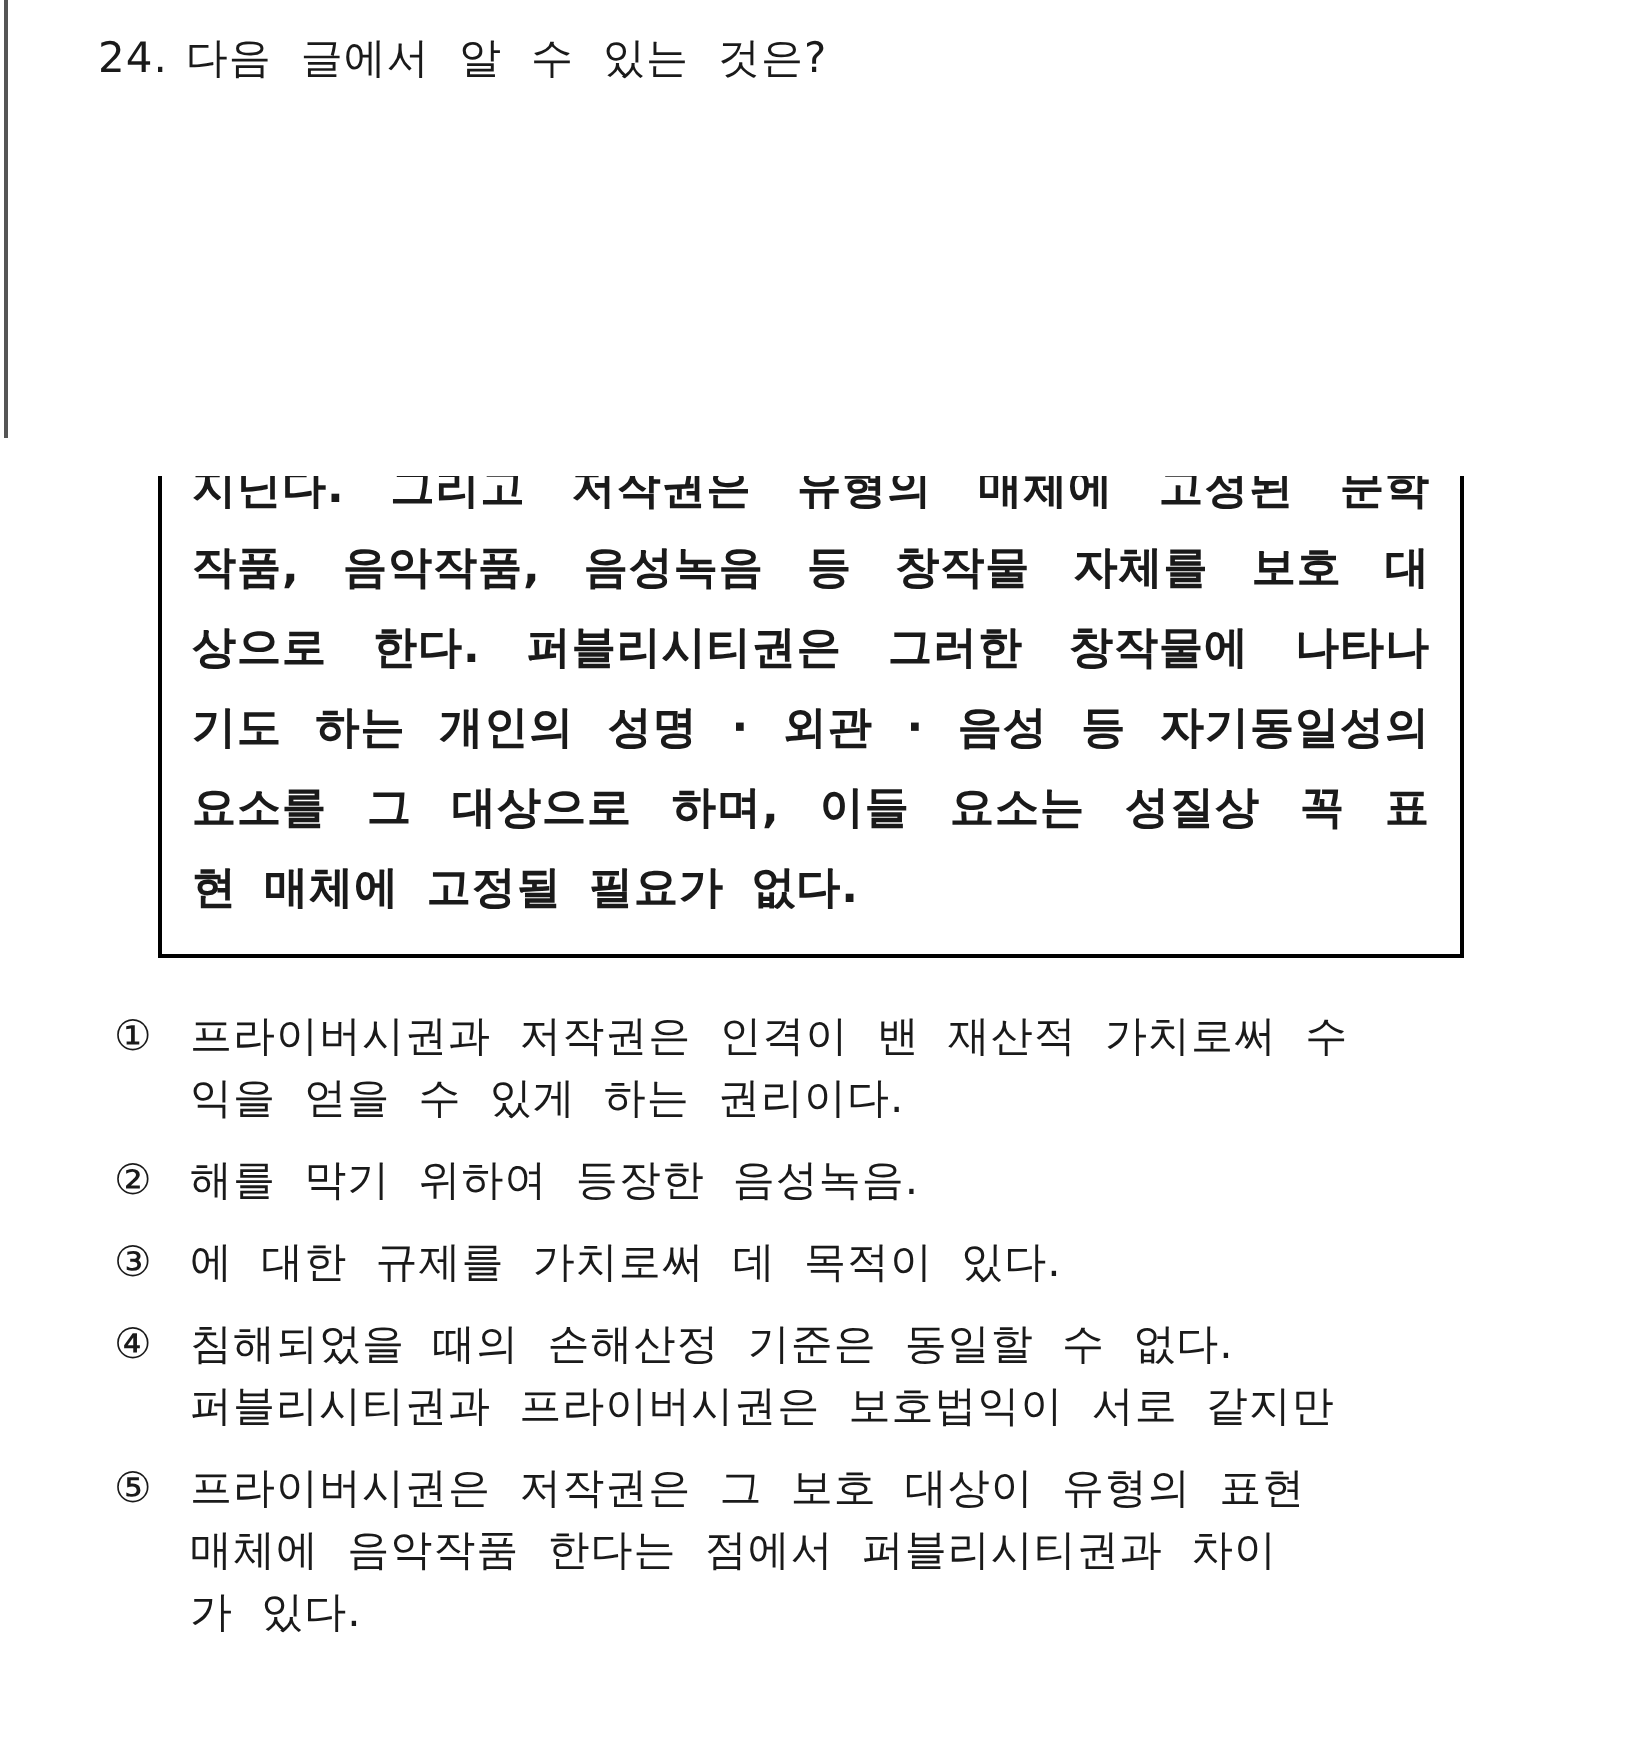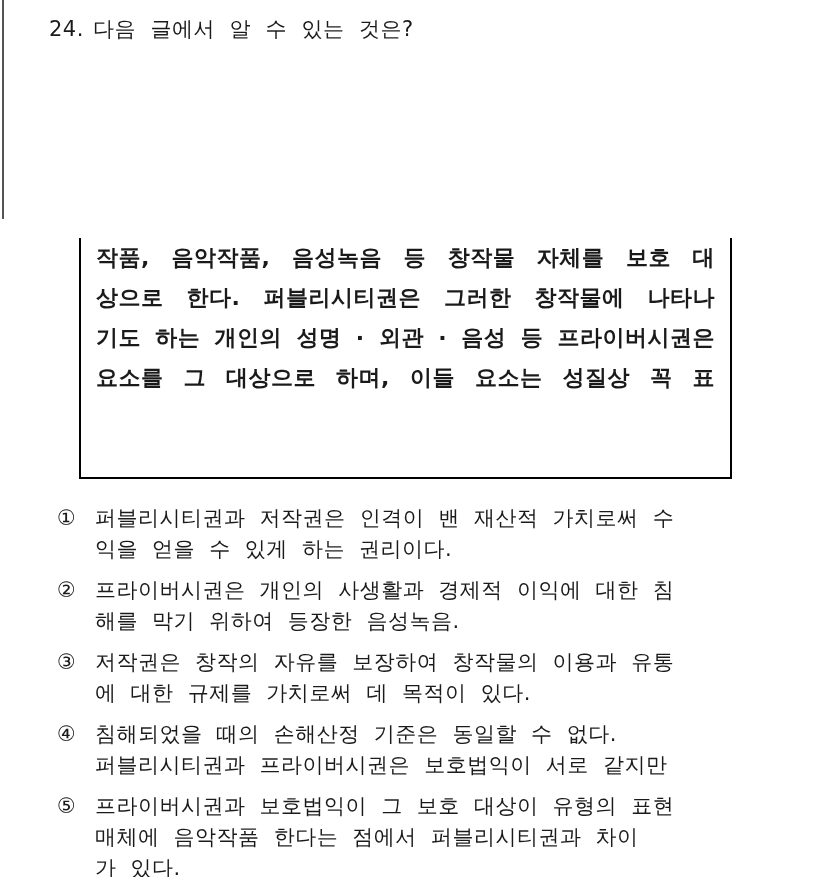"지닌다. 그리고 저작권은 유형의 매체에" div.p-line { html: none -> <div>지닌다. 그리고 저작권은 유형의 매체에 고정된 문학</div> }
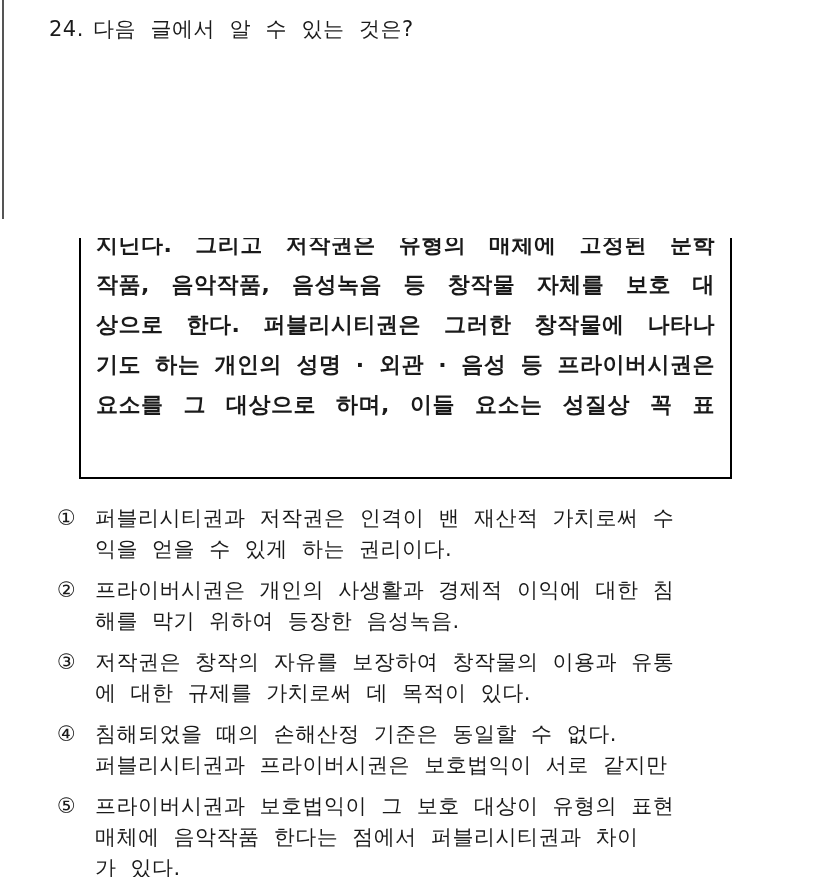"기도 하는 개인의 성명 ·" div.p-line { text: 프라이버시권은 -> 자기동일성의 }
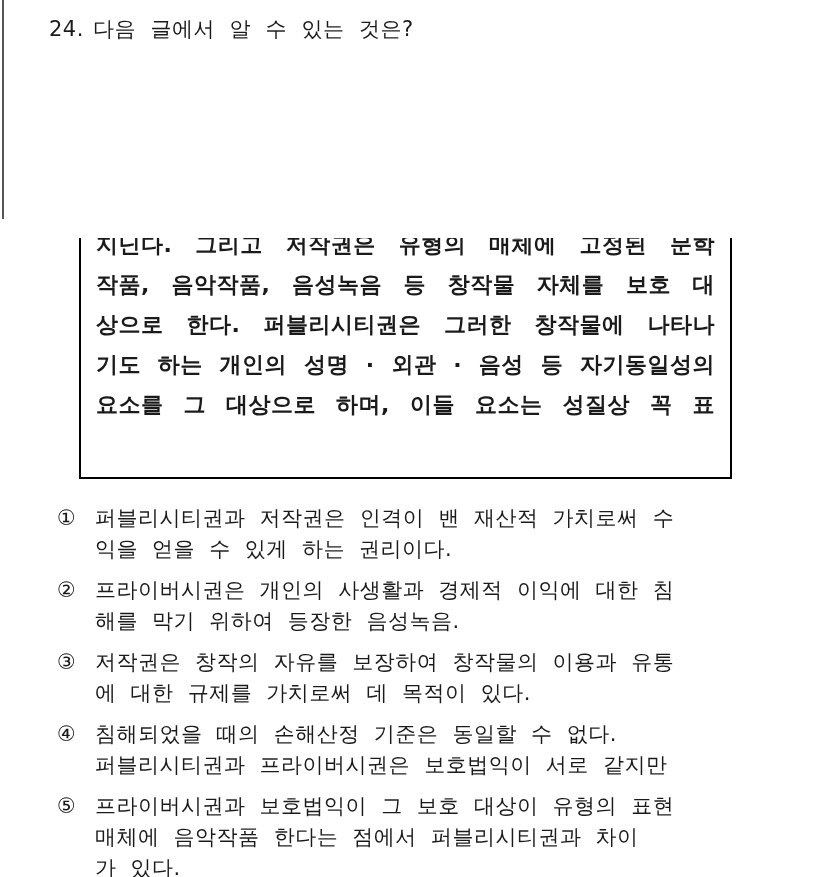"현 매체에 고정될 필요가 없다." div.p-line { html: none -> <div>현 매체에 고정될 필요가 없다.</div> }
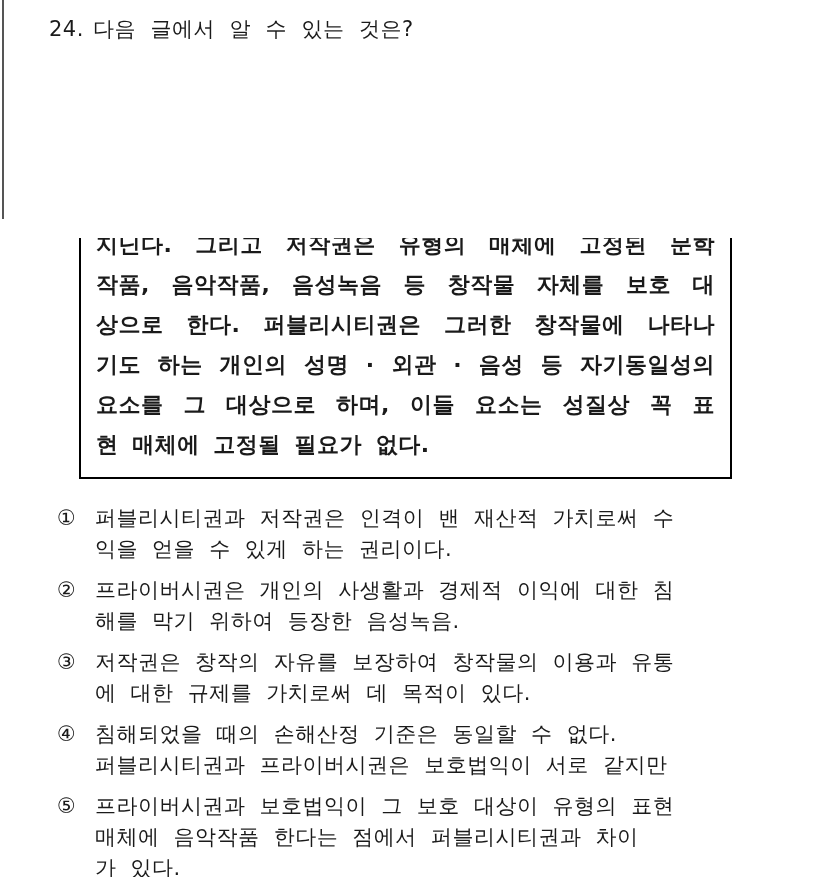"퍼블리시티권과 저작권은 인격이 밴 재산적" span.opt-line { text: 퍼블리시티권과 -> 프라이버시권과 }
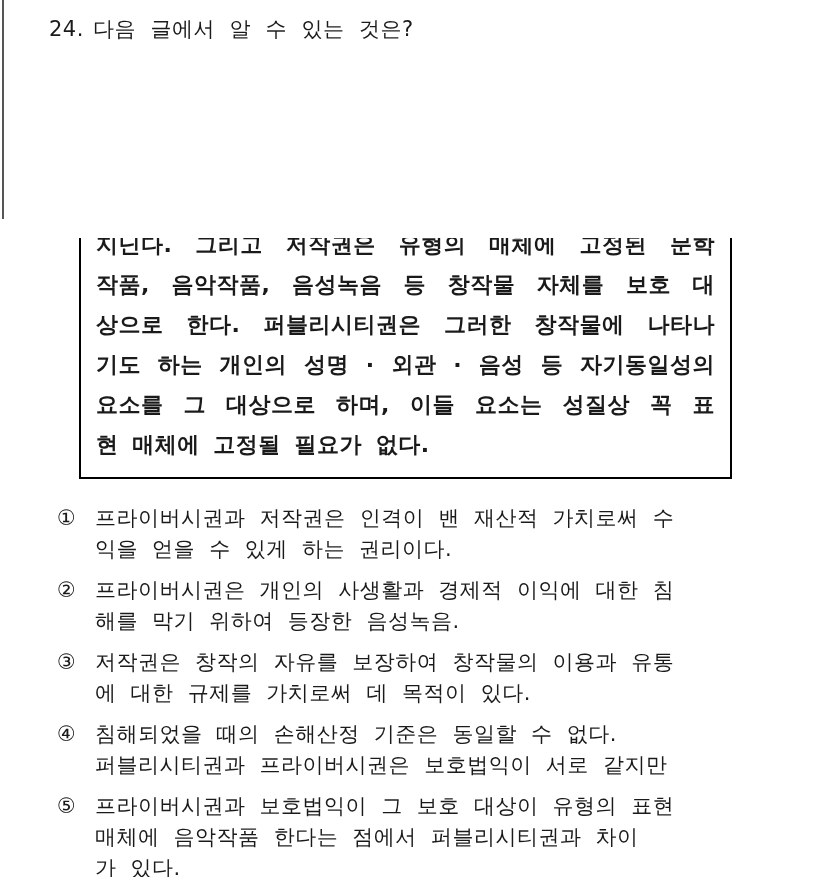"프라이버시권은 개인의 사생활과 경제적 이익에" span.opt-line { html: <span>프라이버시권은 개인의 사생활과 경제적 이익에 대한 침</span> -> none }
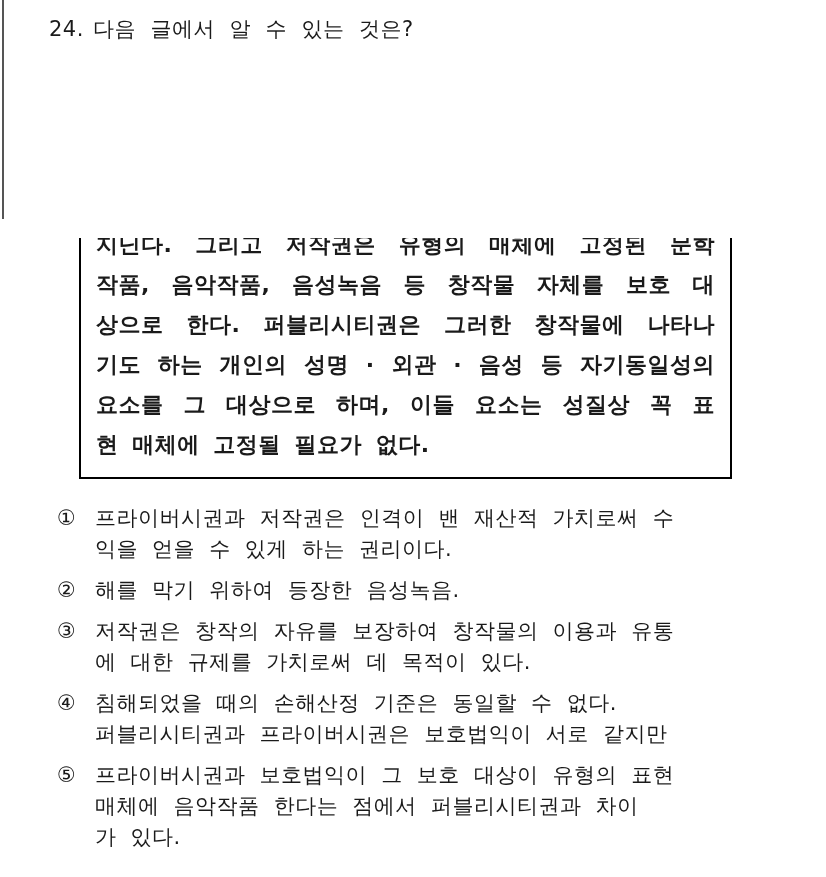"저작권은 창작의 자유를 보장하여 창작물의" span.opt-line { html: <span>저작권은 창작의 자유를 보장하여 창작물의 이용과 유통</span> -> none }
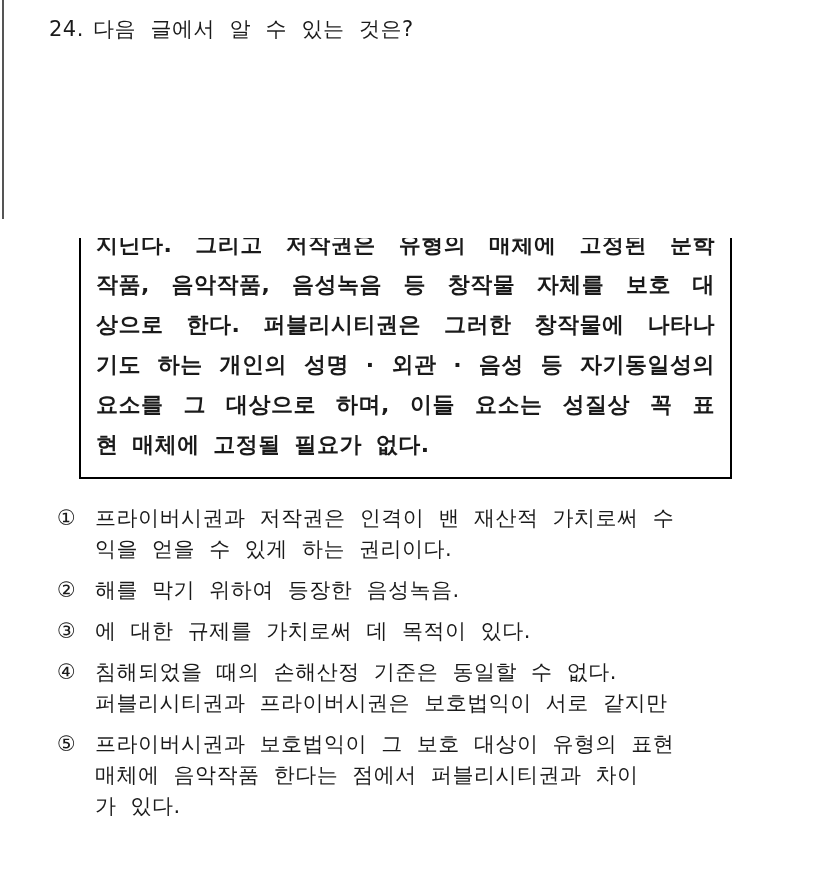"프라이버시권과 보호법익이 그 보호 대상이" span.opt-line { text: 프라이버시권과 보호법익이 -> 프라이버시권은 저작권은 }
